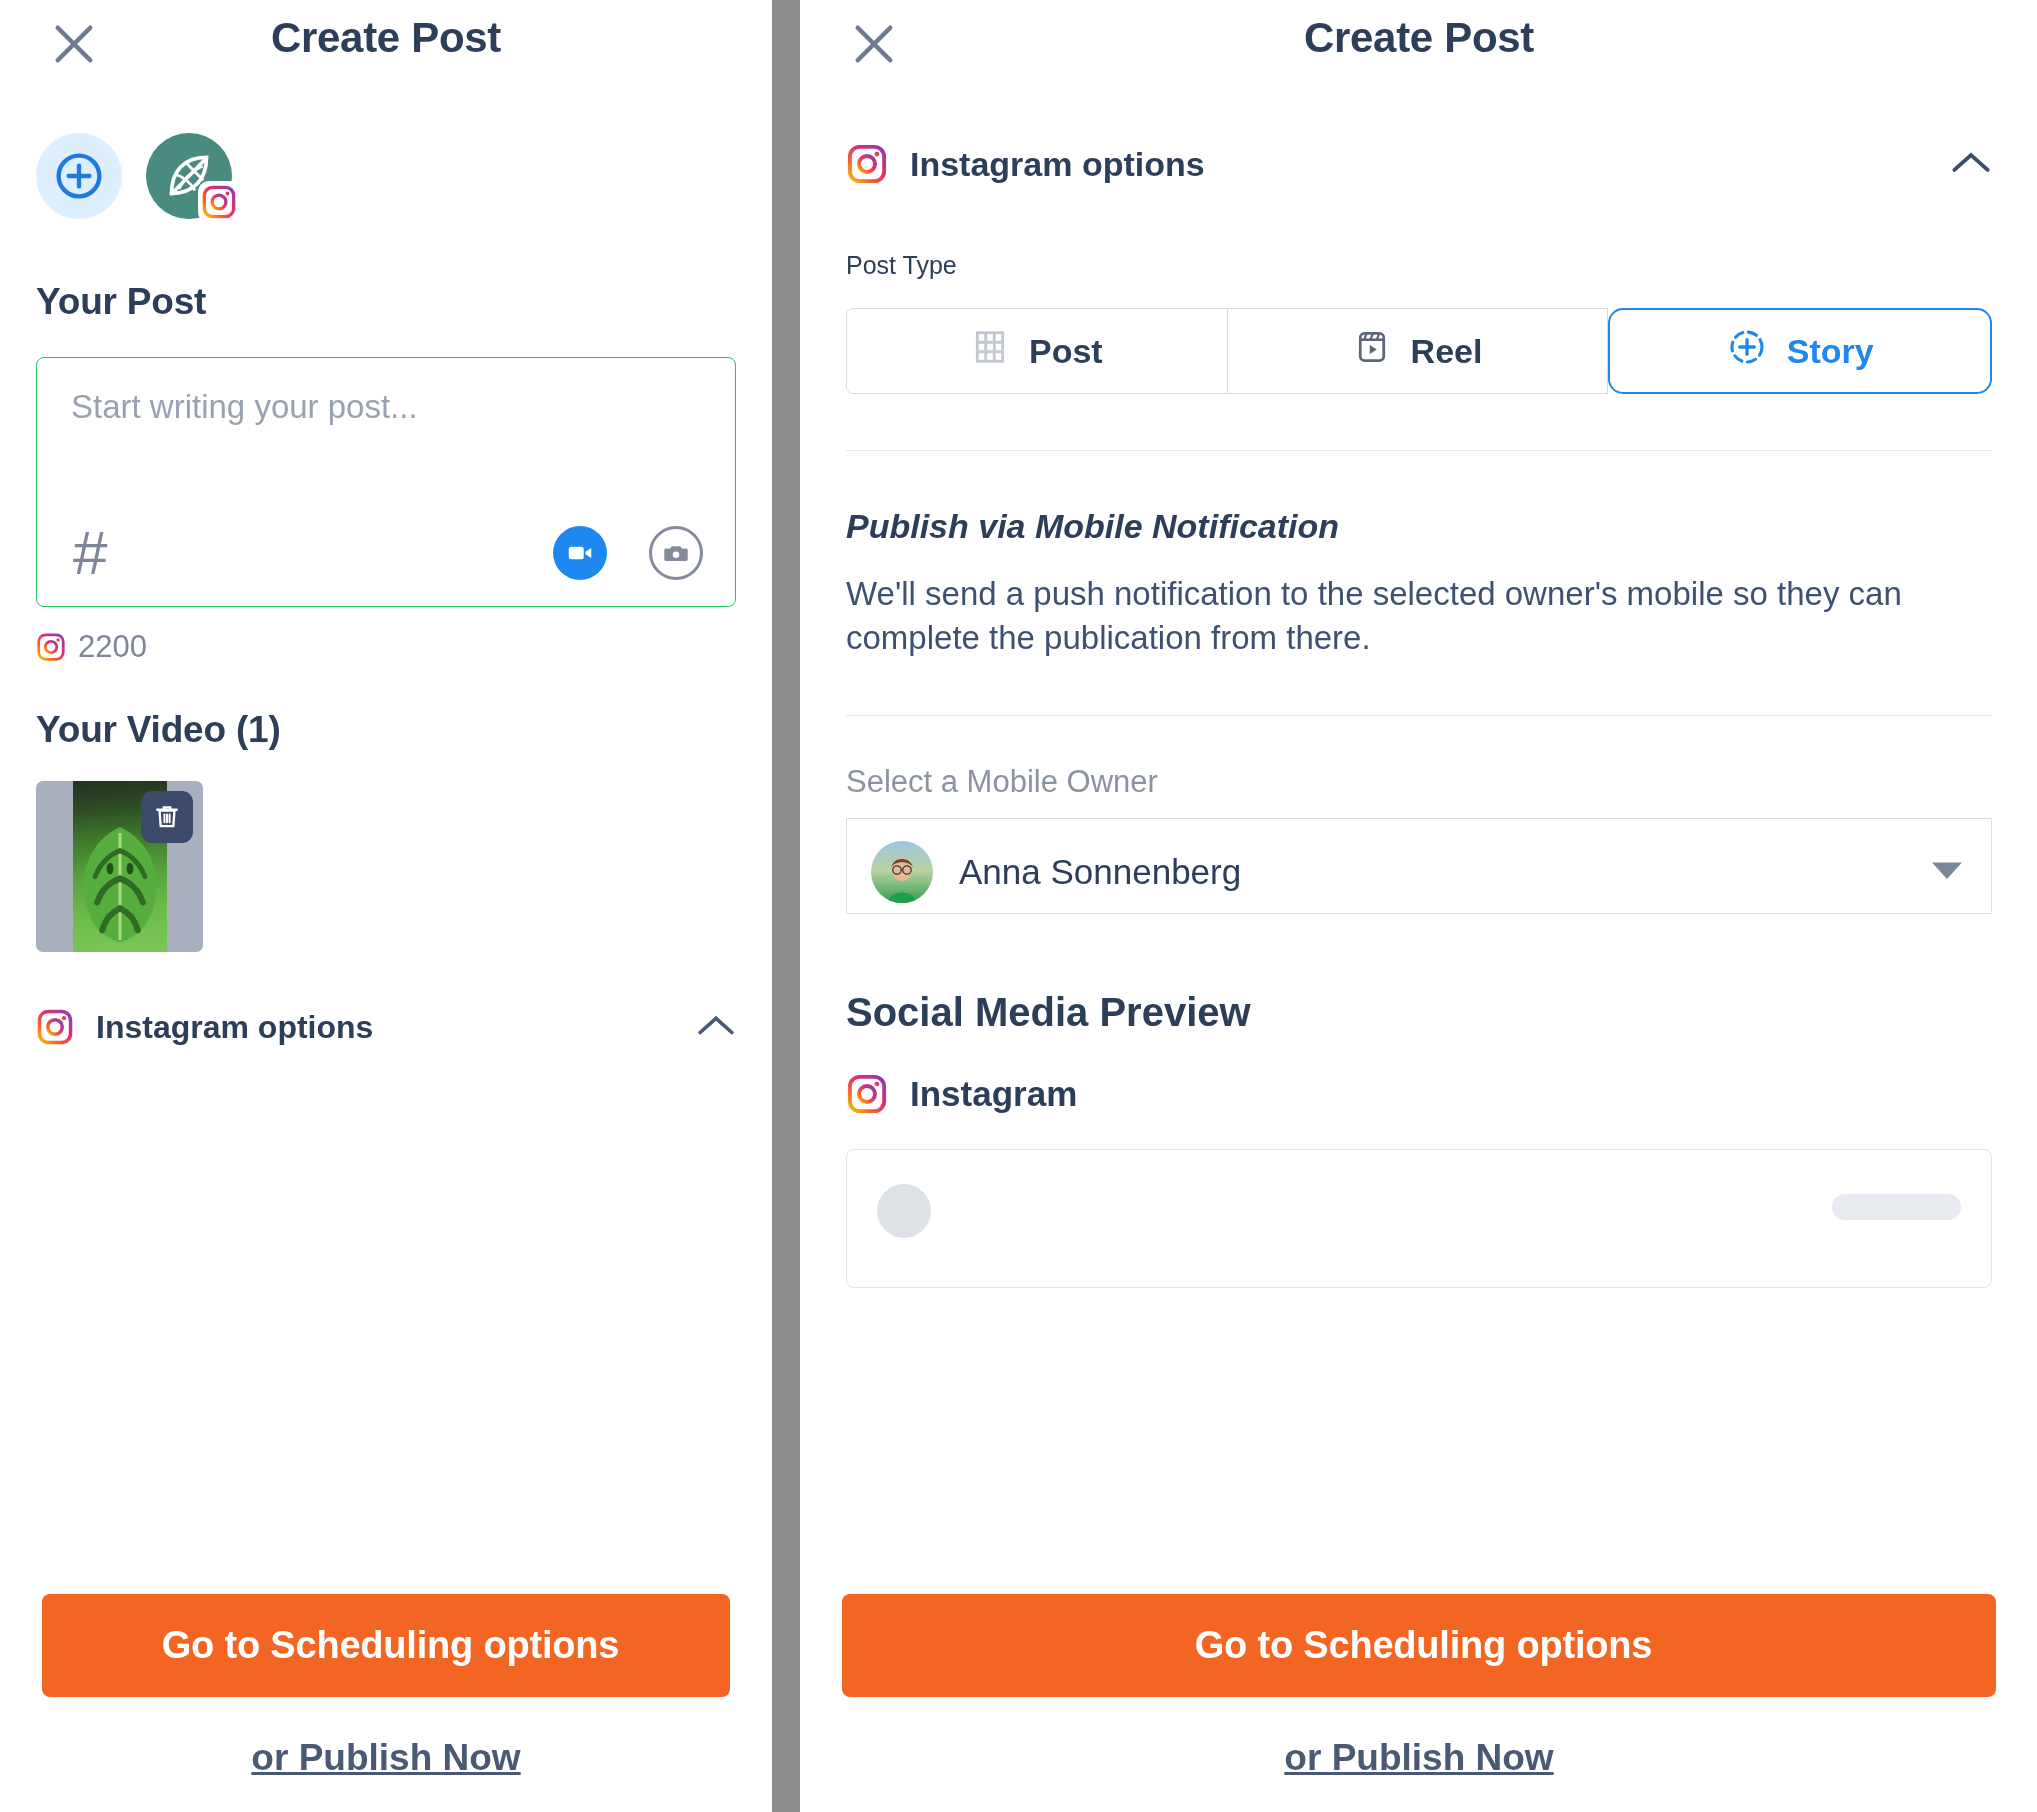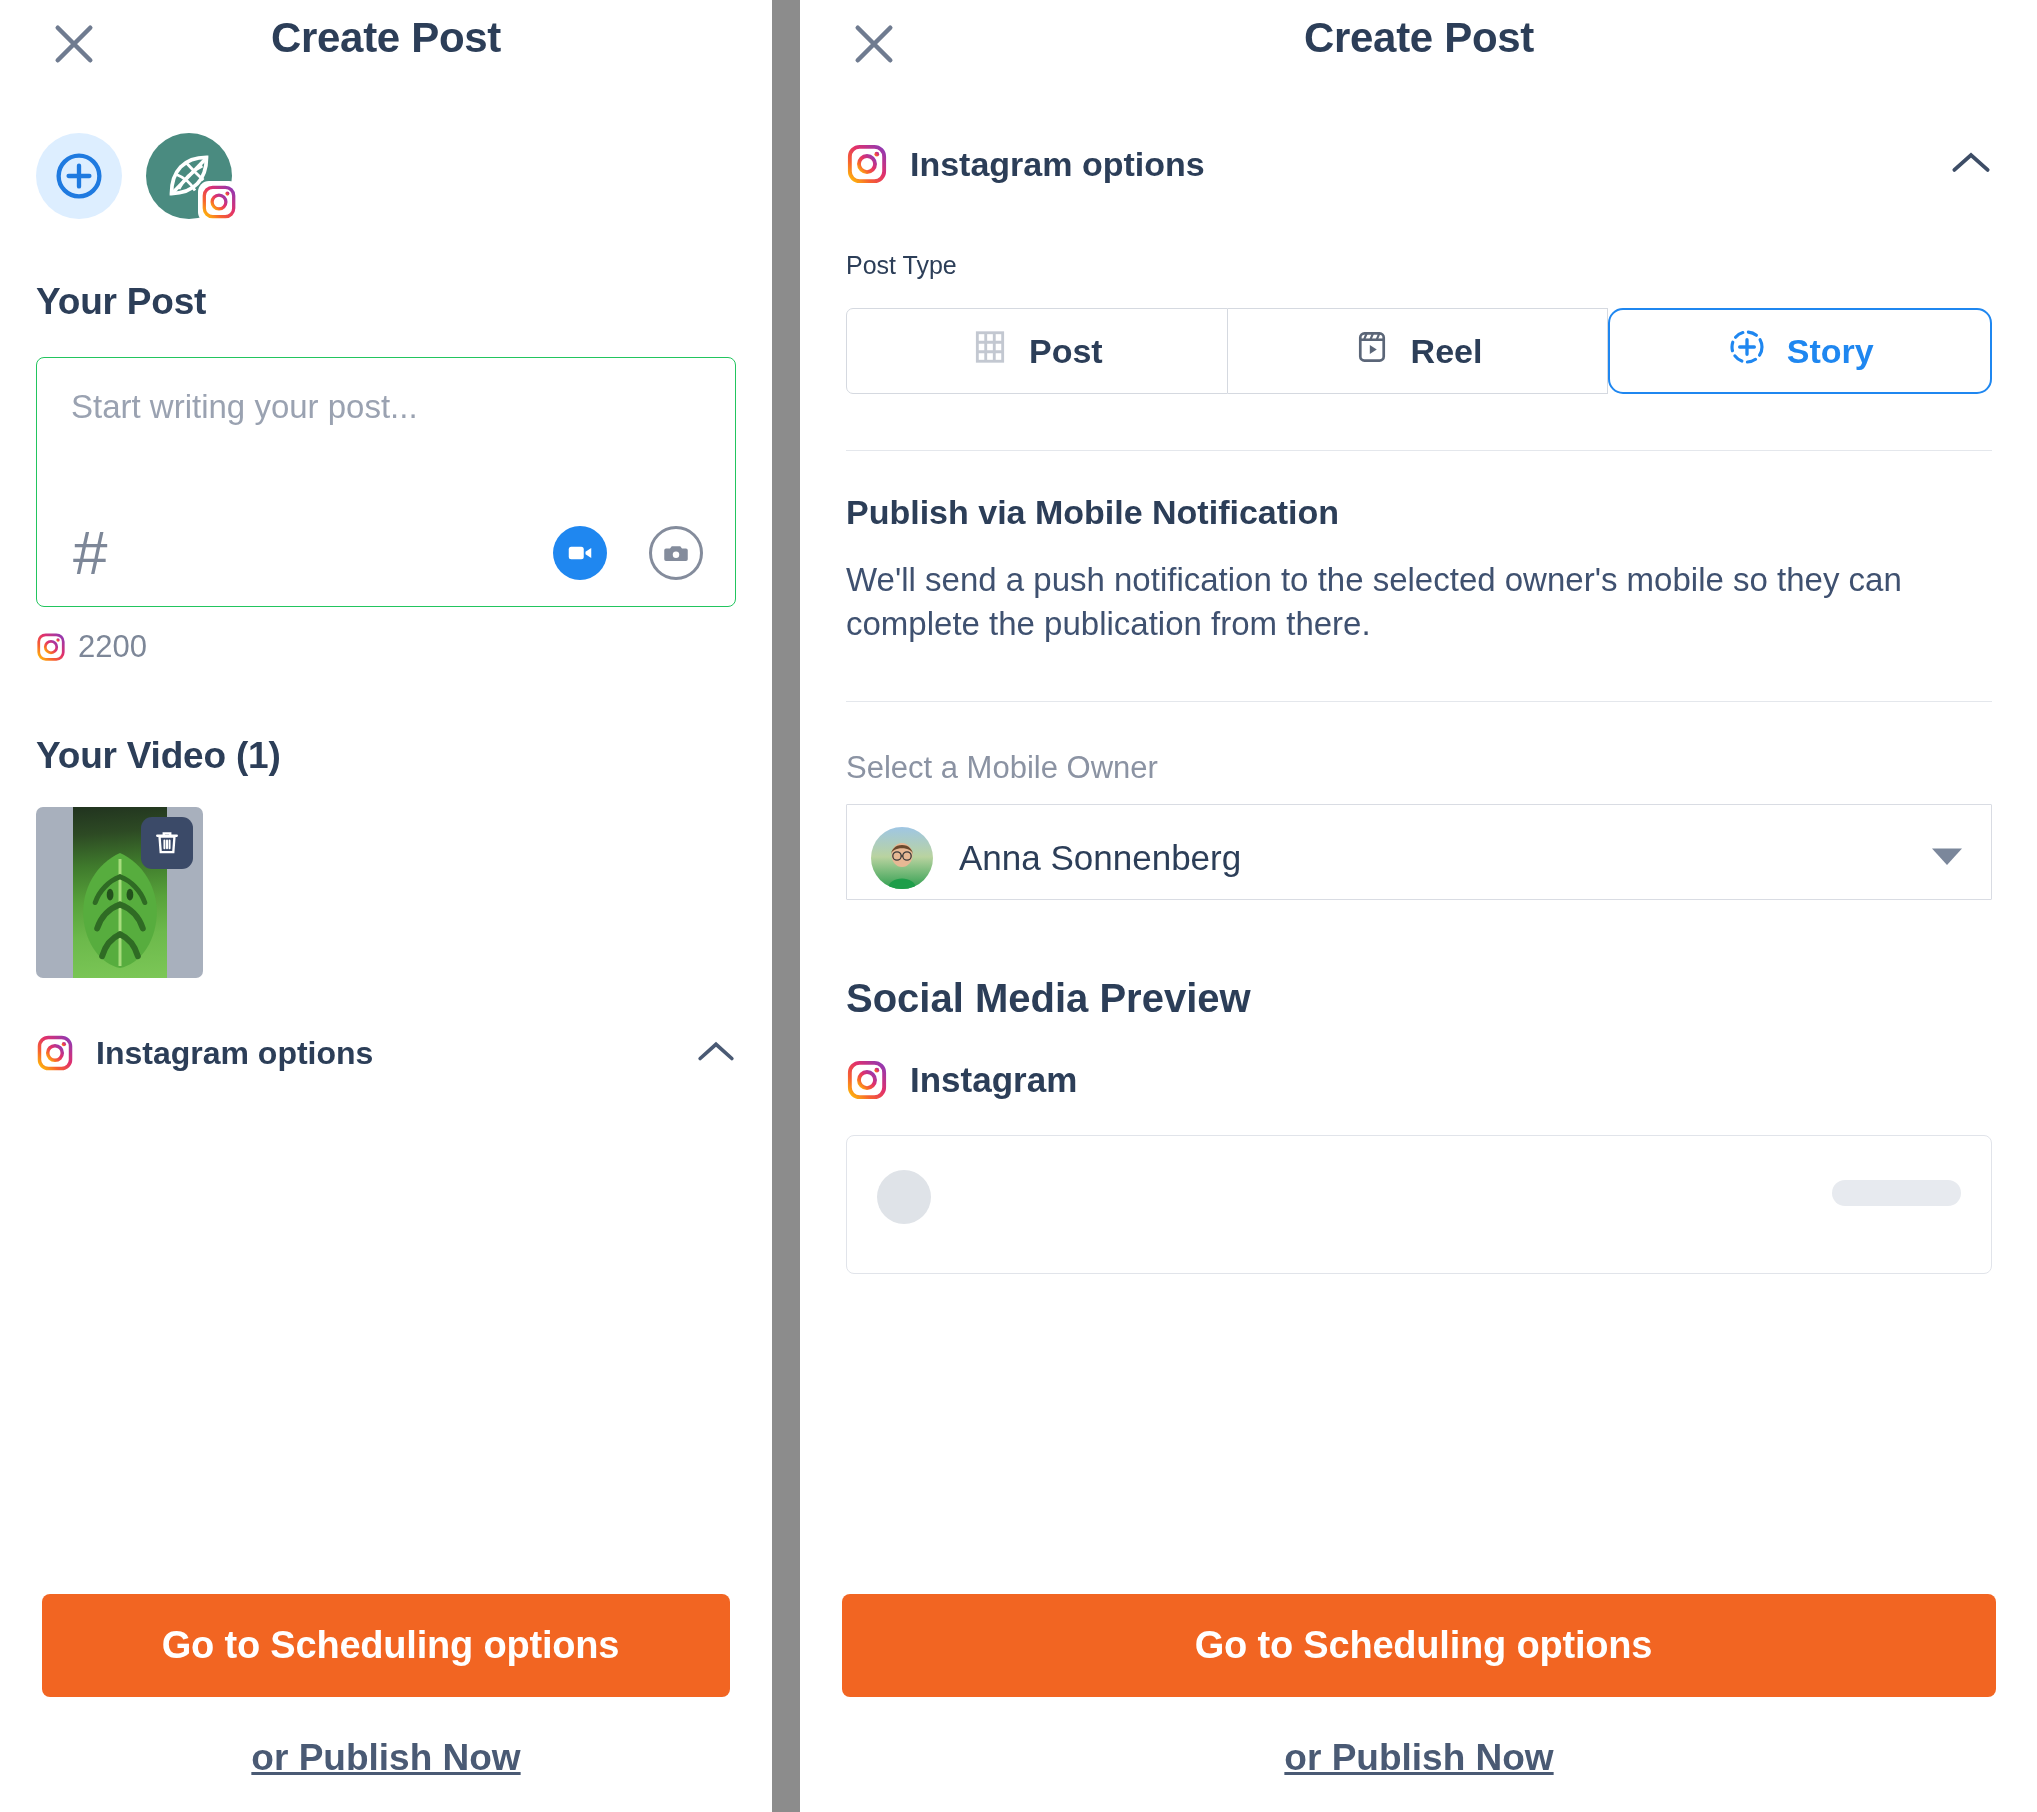"Publish via Mobile Notification" .blk-title { font-style: none -> italic; margin-top: 42px -> 56px }
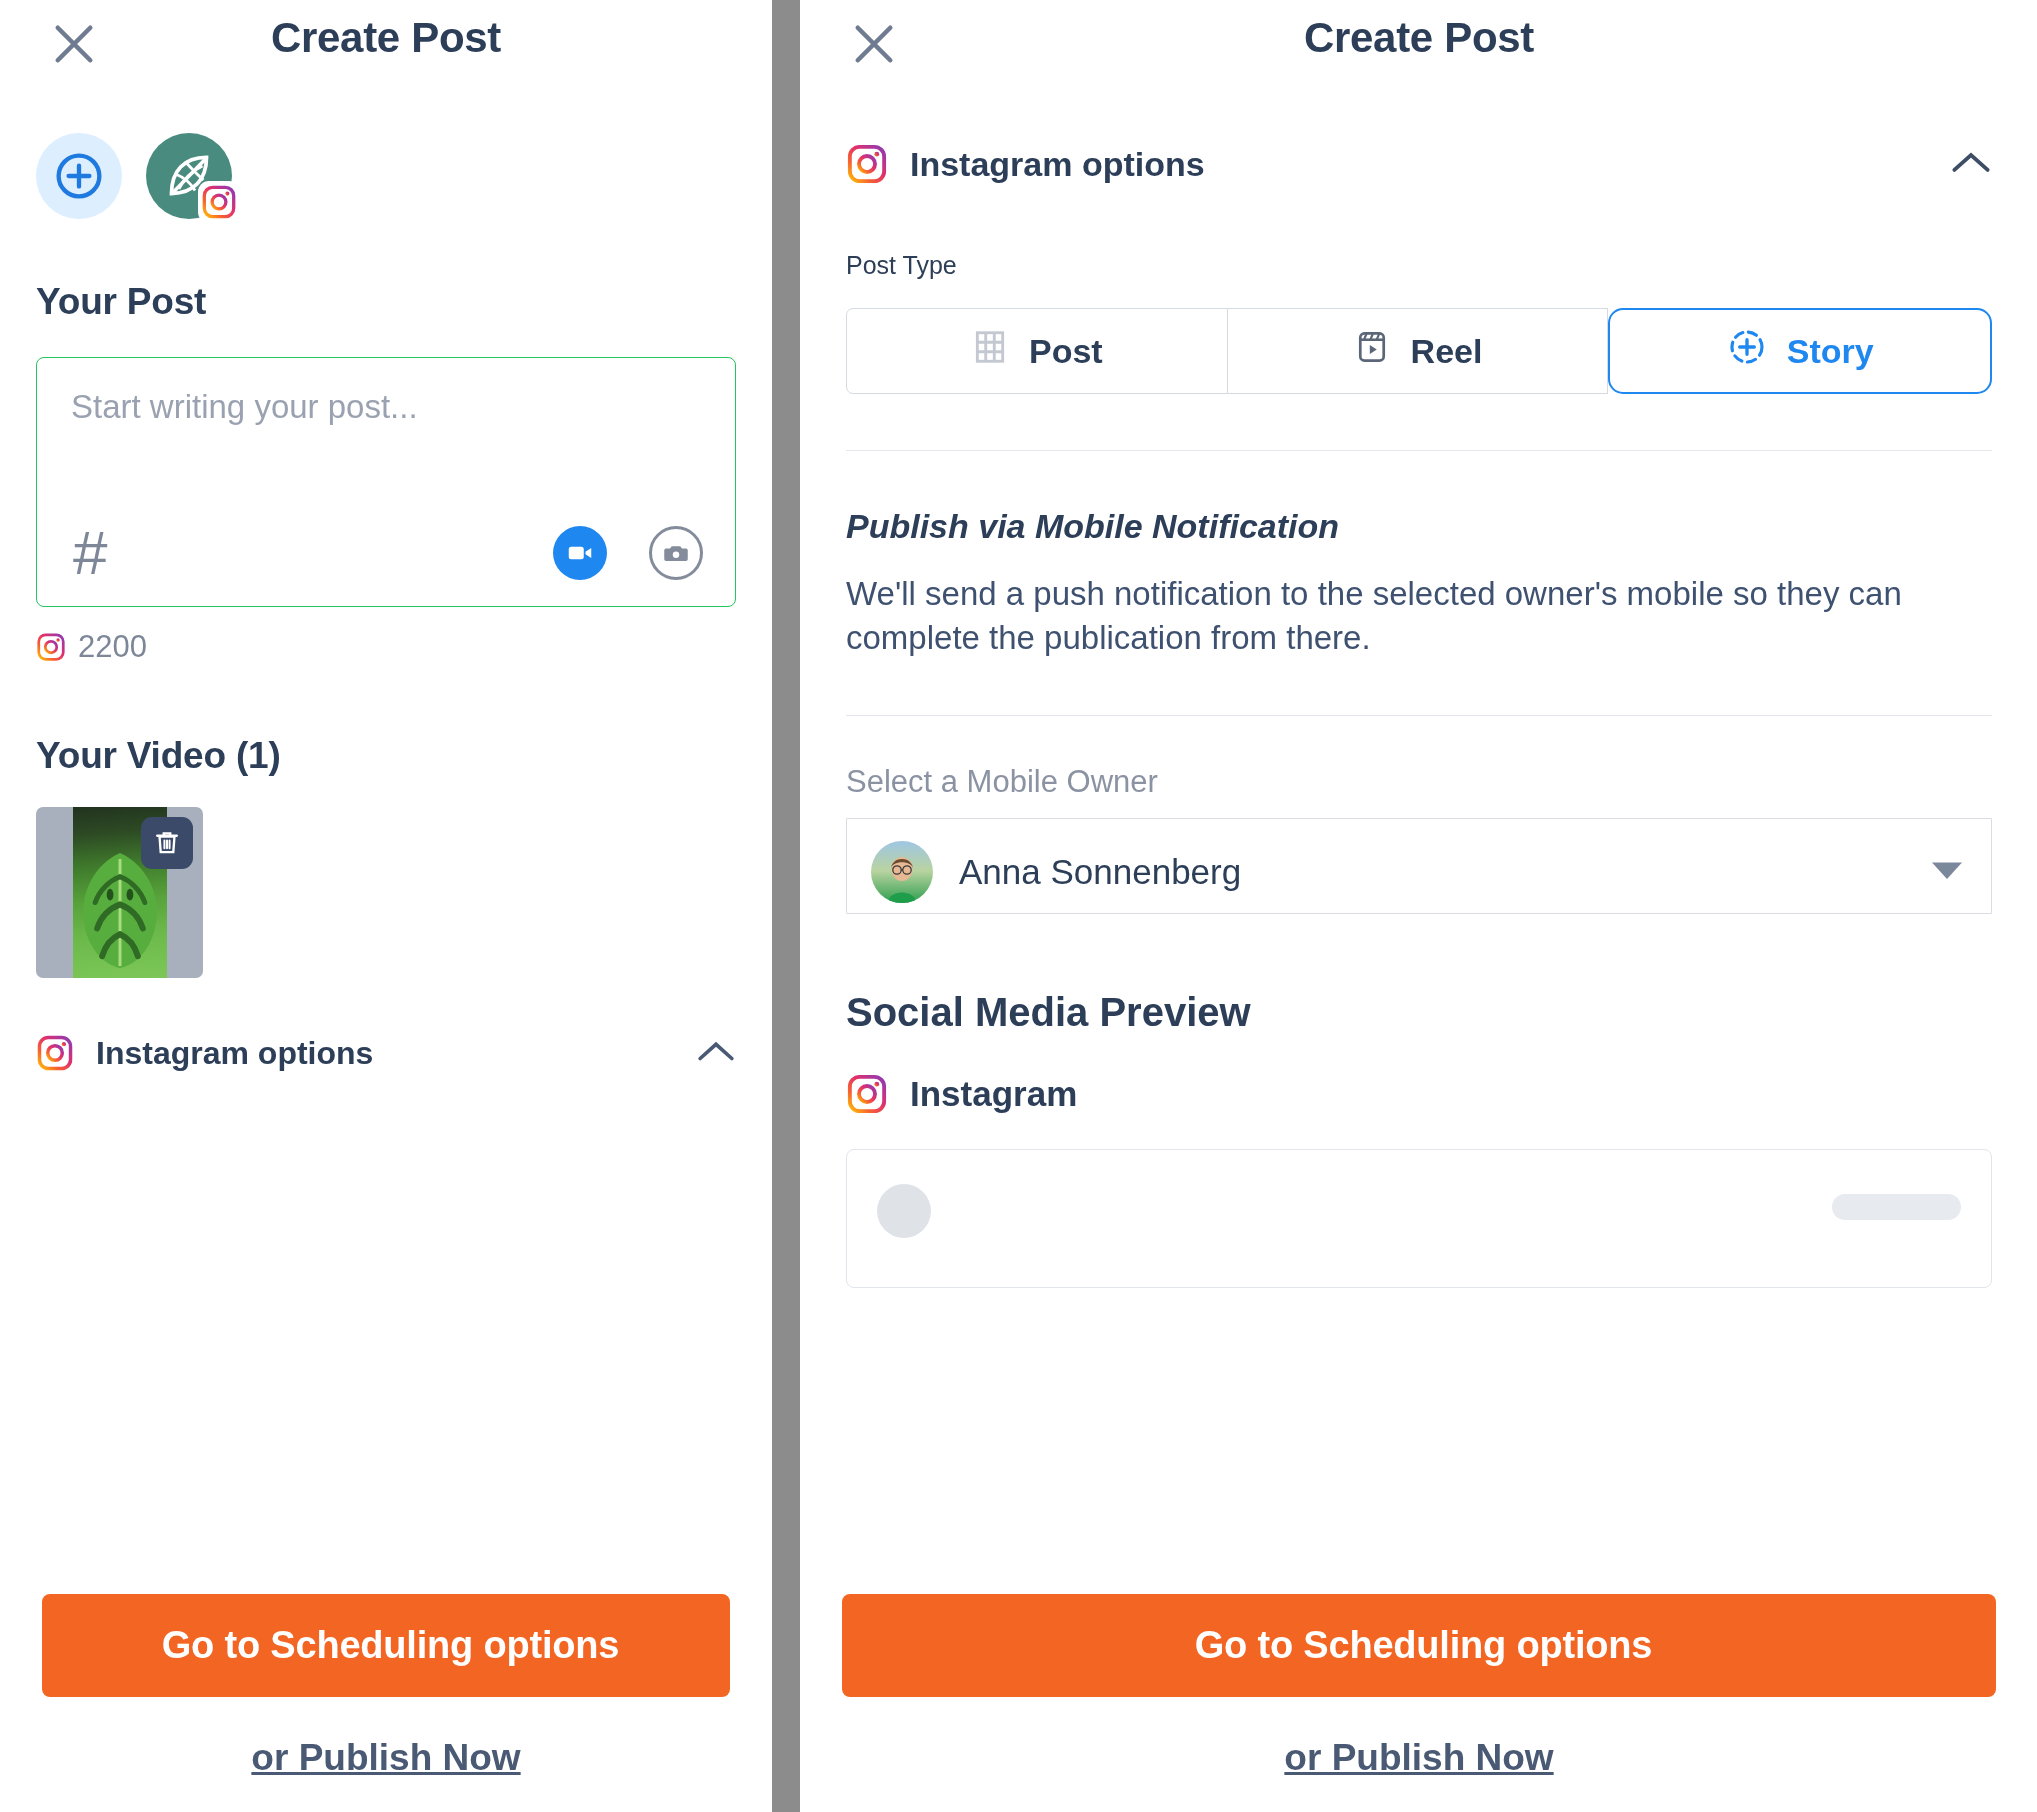"Your Video (1)" .your-video-title { margin-top: 70px -> 44px }
